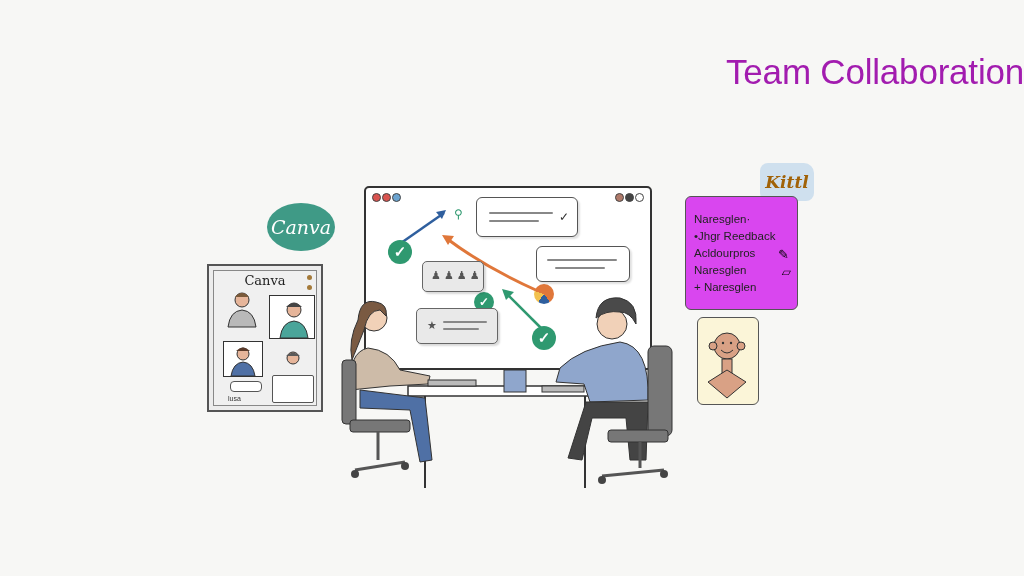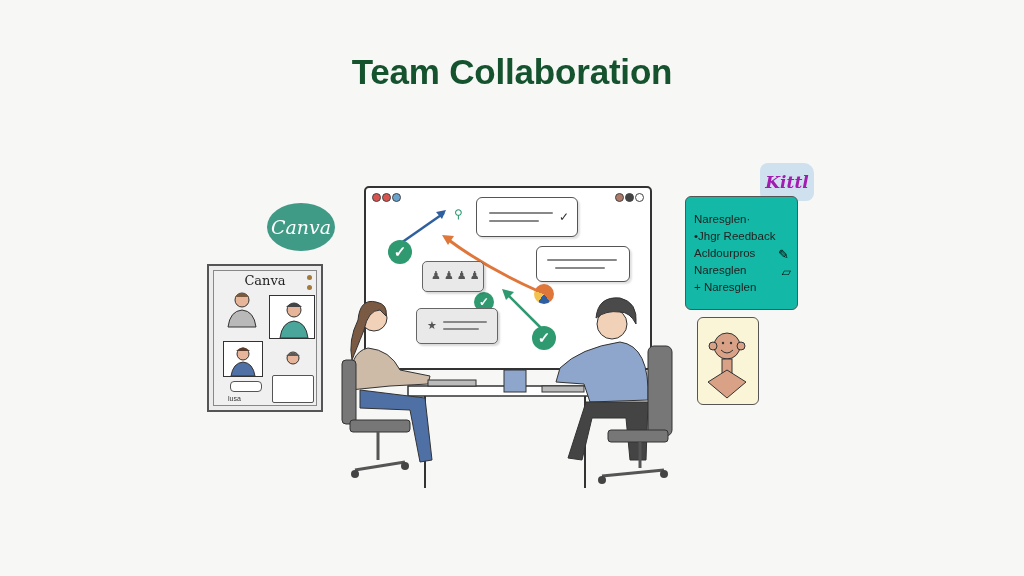"Team Collaboration" .title { color: #14532d -> #a21caf; font-weight: bold -> normal; text-align: center -> right }
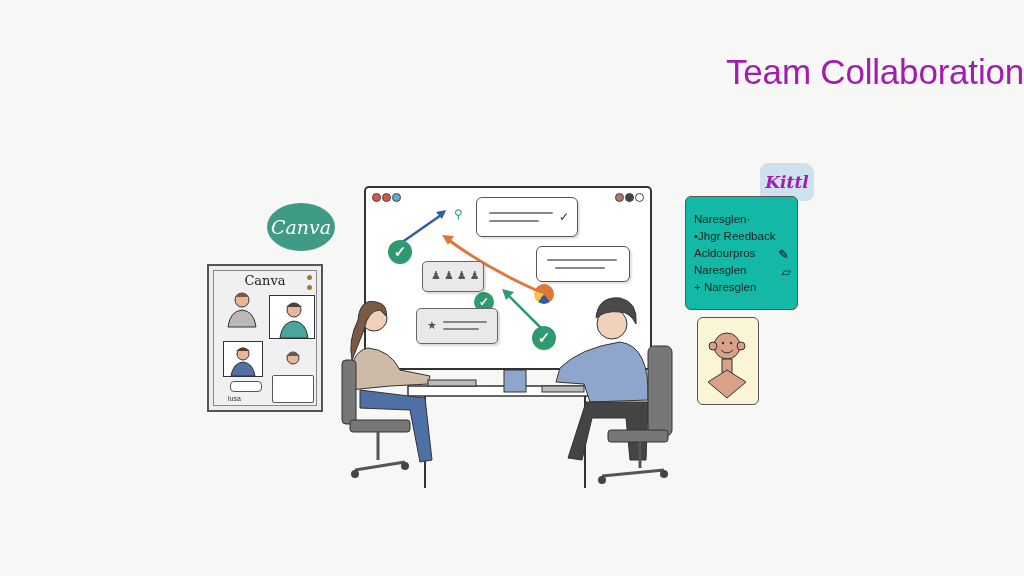"Kittl" .kittl-tag { color: #a21caf -> #a16207 }
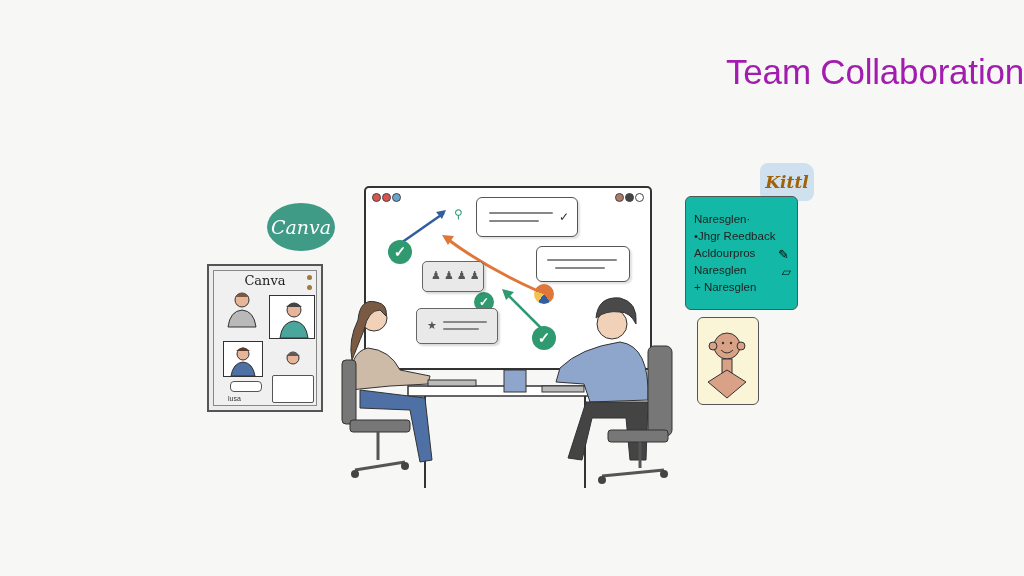"Naresglen·" .note { background: #14b8a6 -> #d946ef }
